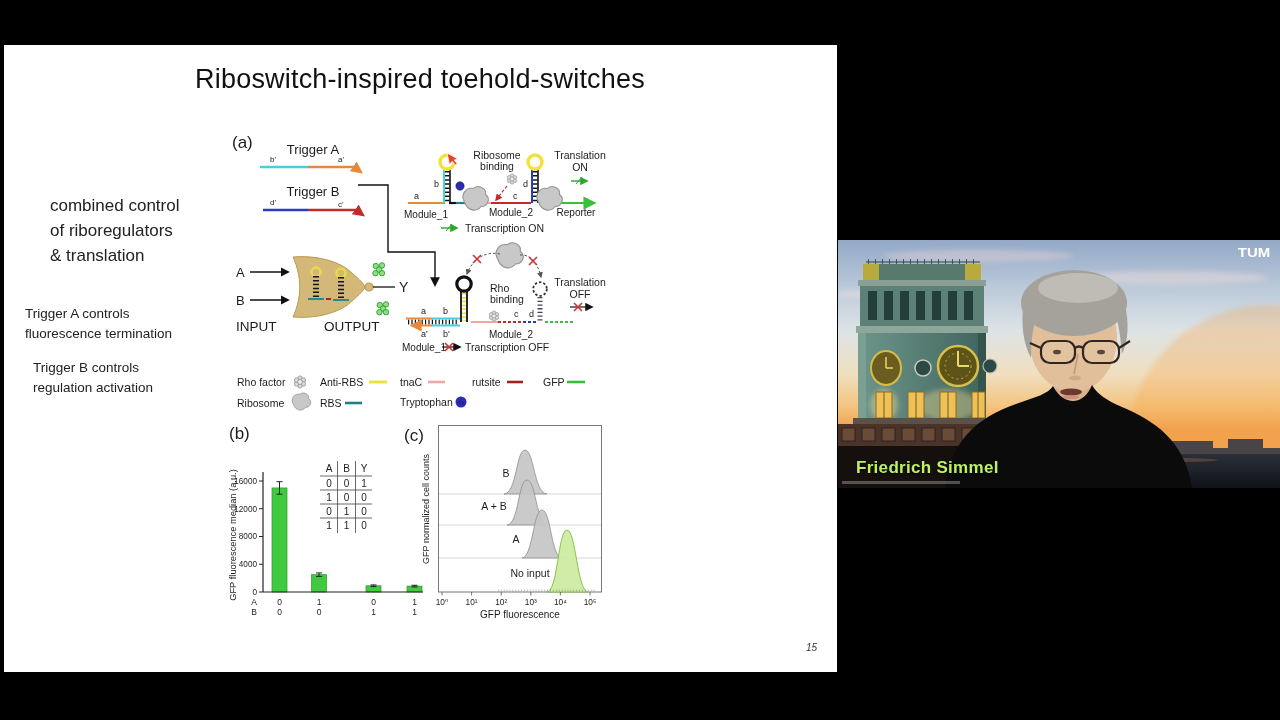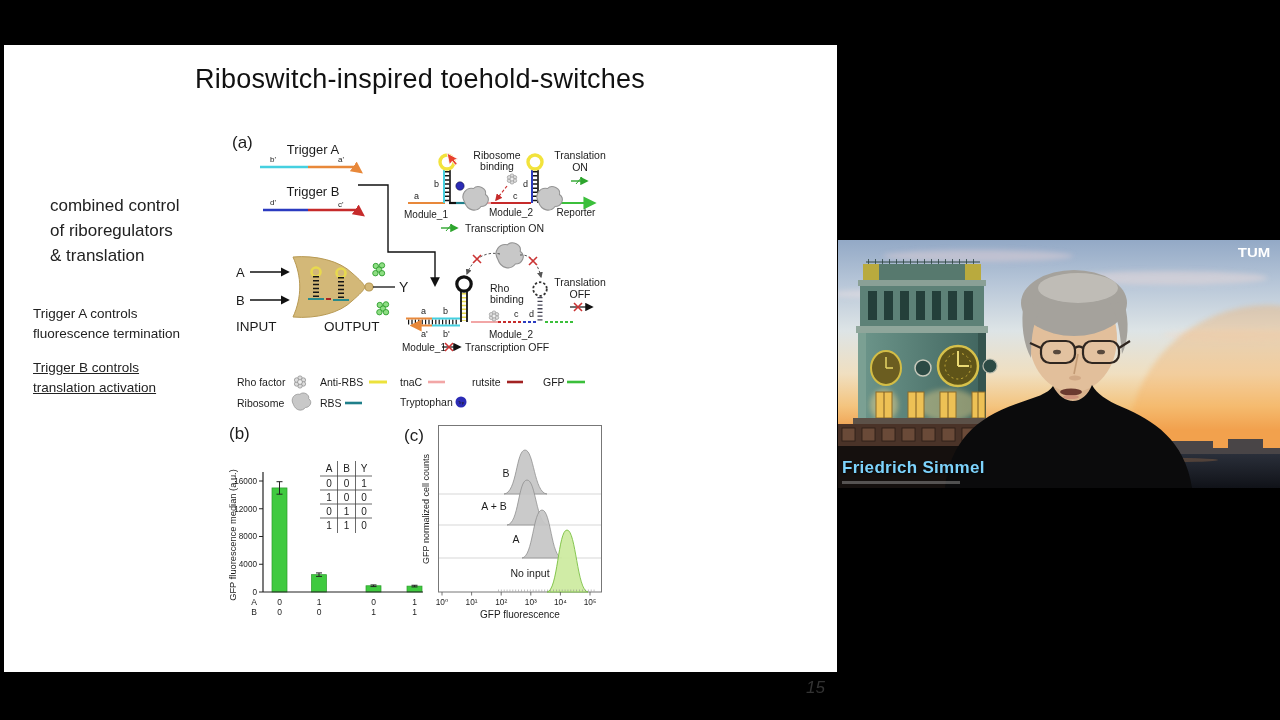"Trigger A controls" #note-ta { left: 33px -> 25px }
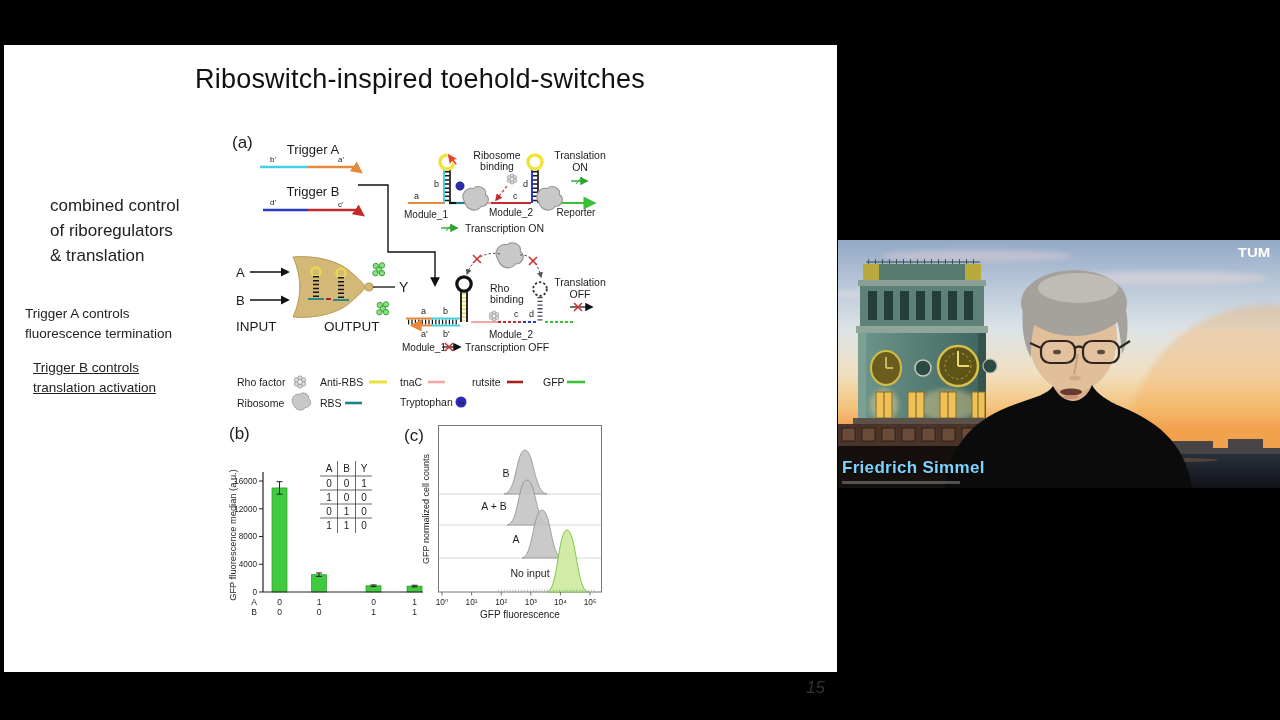"Trigger B controls" #note-tb { text-decoration: underline -> none }
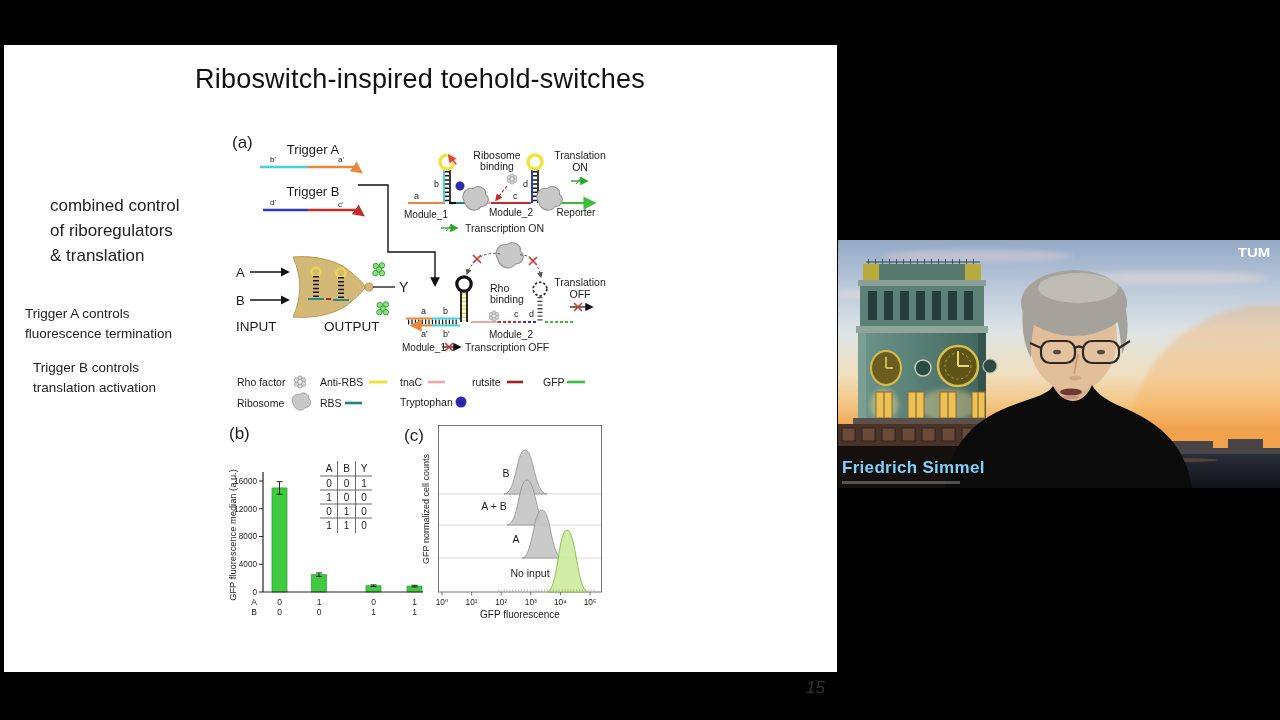"translation activation" div { text: translation -> regulation }
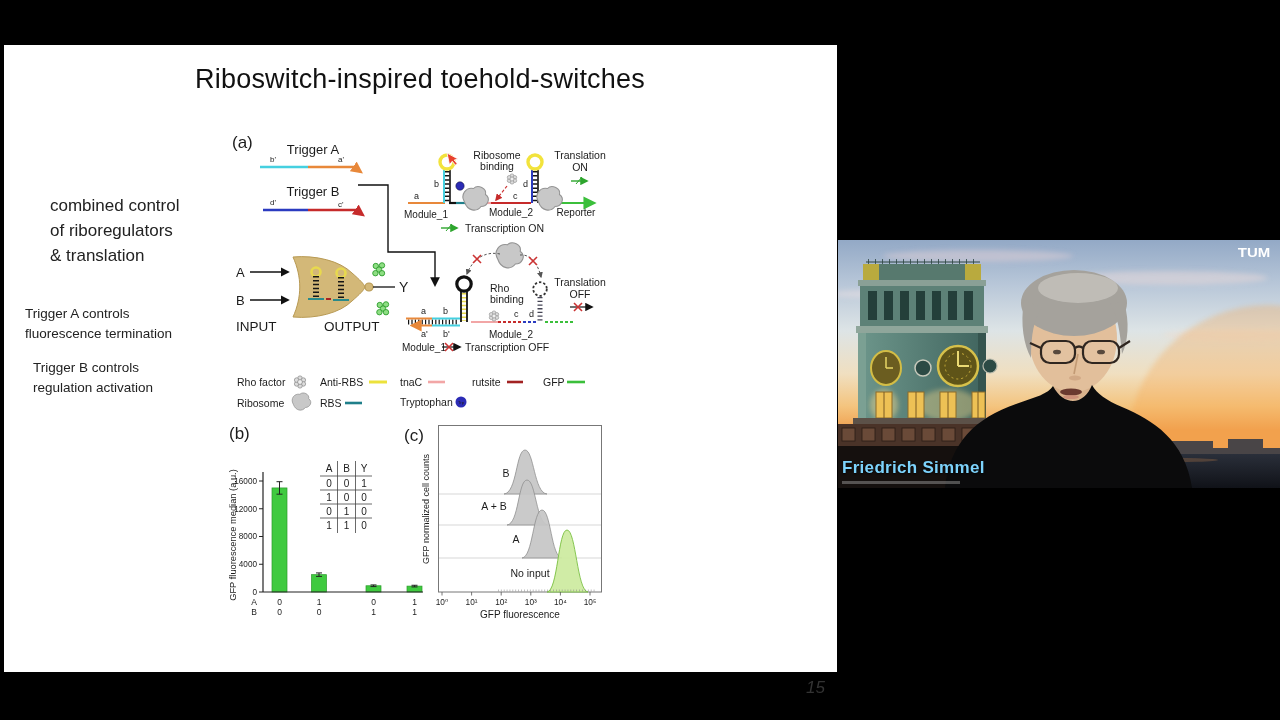"Friedrich Simmel" #speaker-name { color: #7dd3fc -> #bef264; left: 4px -> 18px }
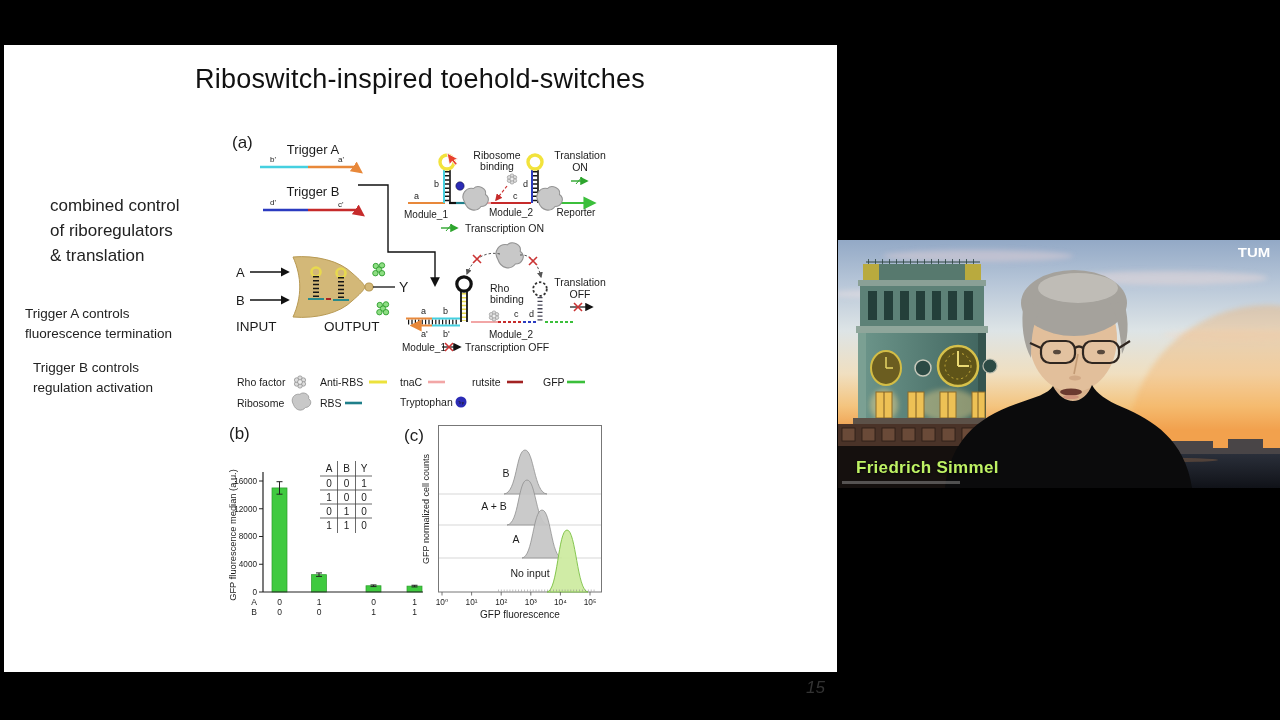"15" #pagenum { font-size: 17px -> 10px; margin-top: 36px -> none }
